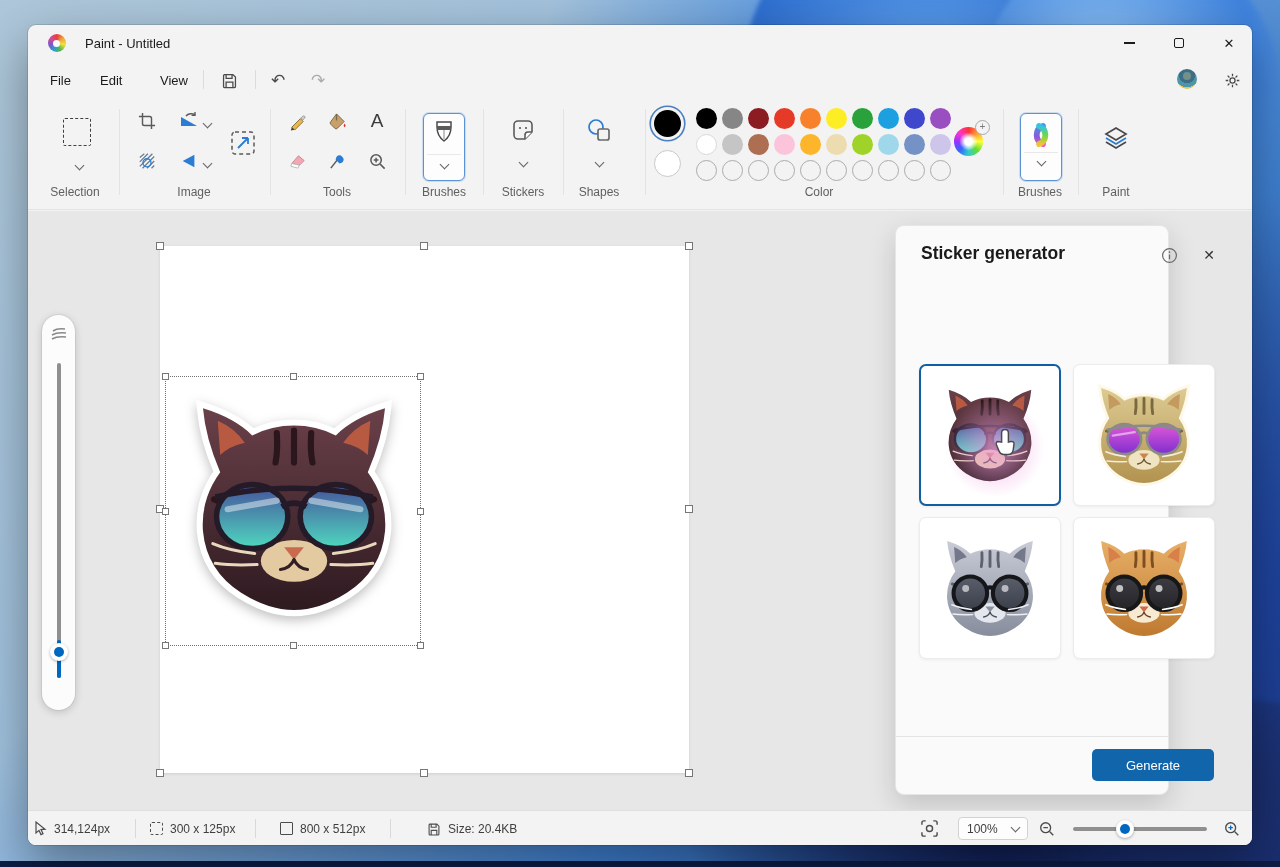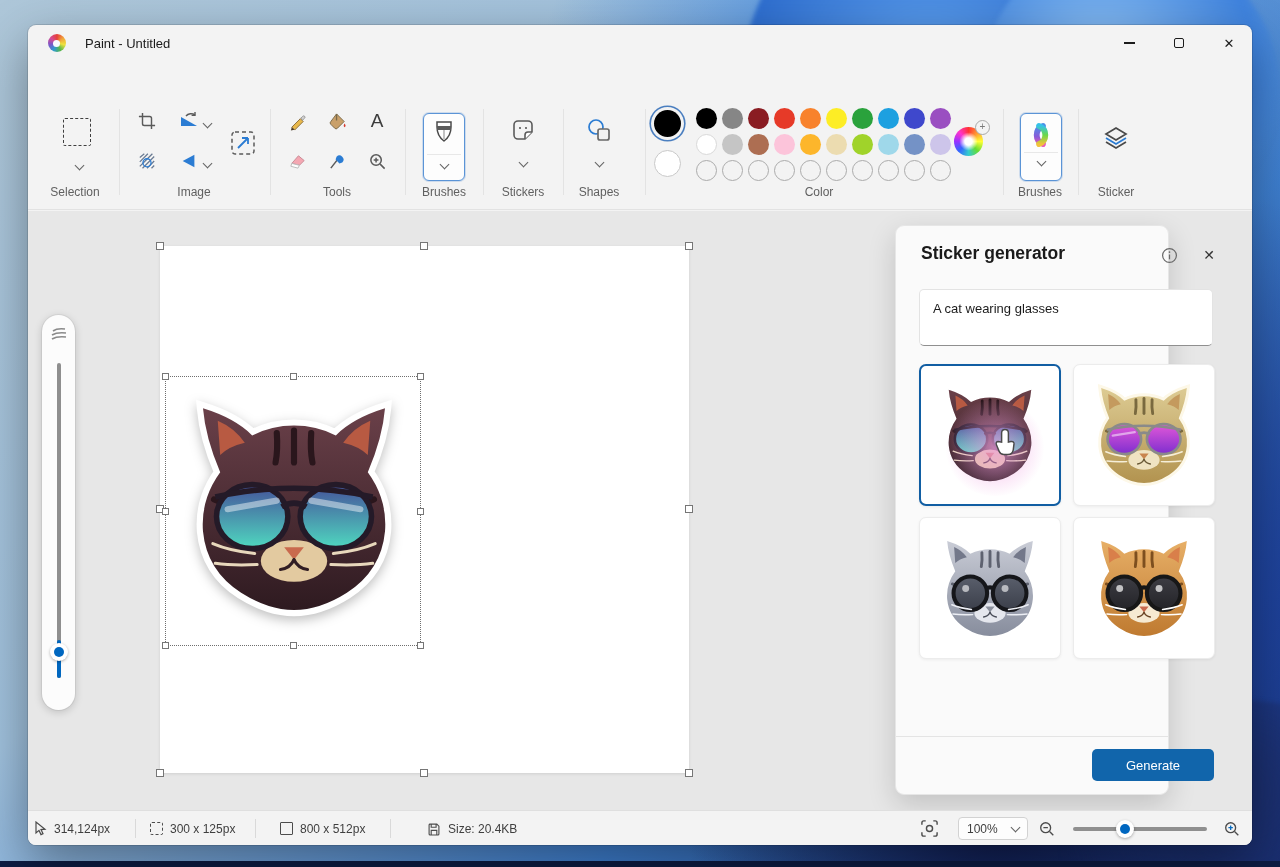"File" div.menubar { html: none -> <div> <div>File</div> <div>Edit</div> <div>View</div> <div></div> <div> <svg> <path></path> </svg> </div> <div></div> <div> <span>↶</span> </div> <div> <span>↷</span> </div> <div></div> <div> <svg> <circle></circle> <path></path> </svg> </div> </div> }
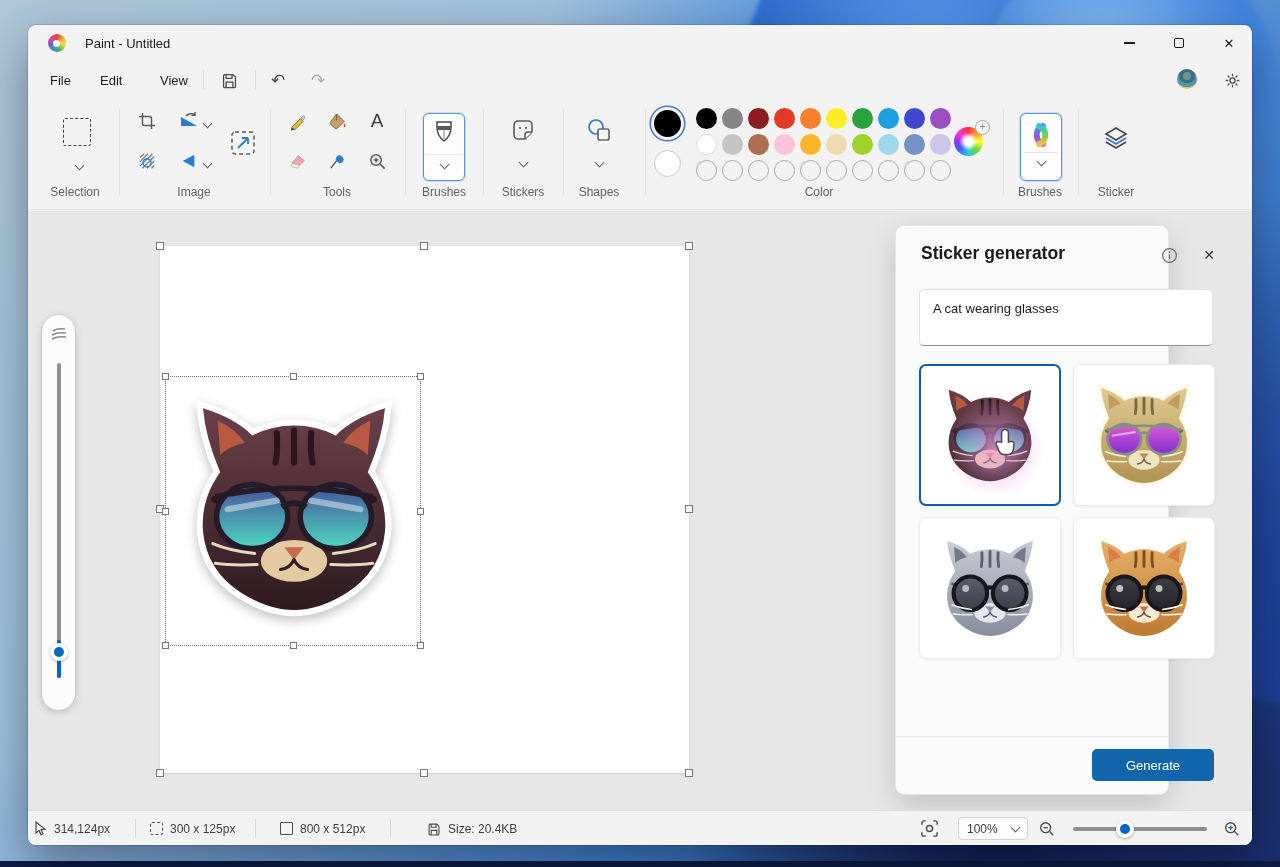"Sticker" div.grp-label { text: Sticker -> Paint }
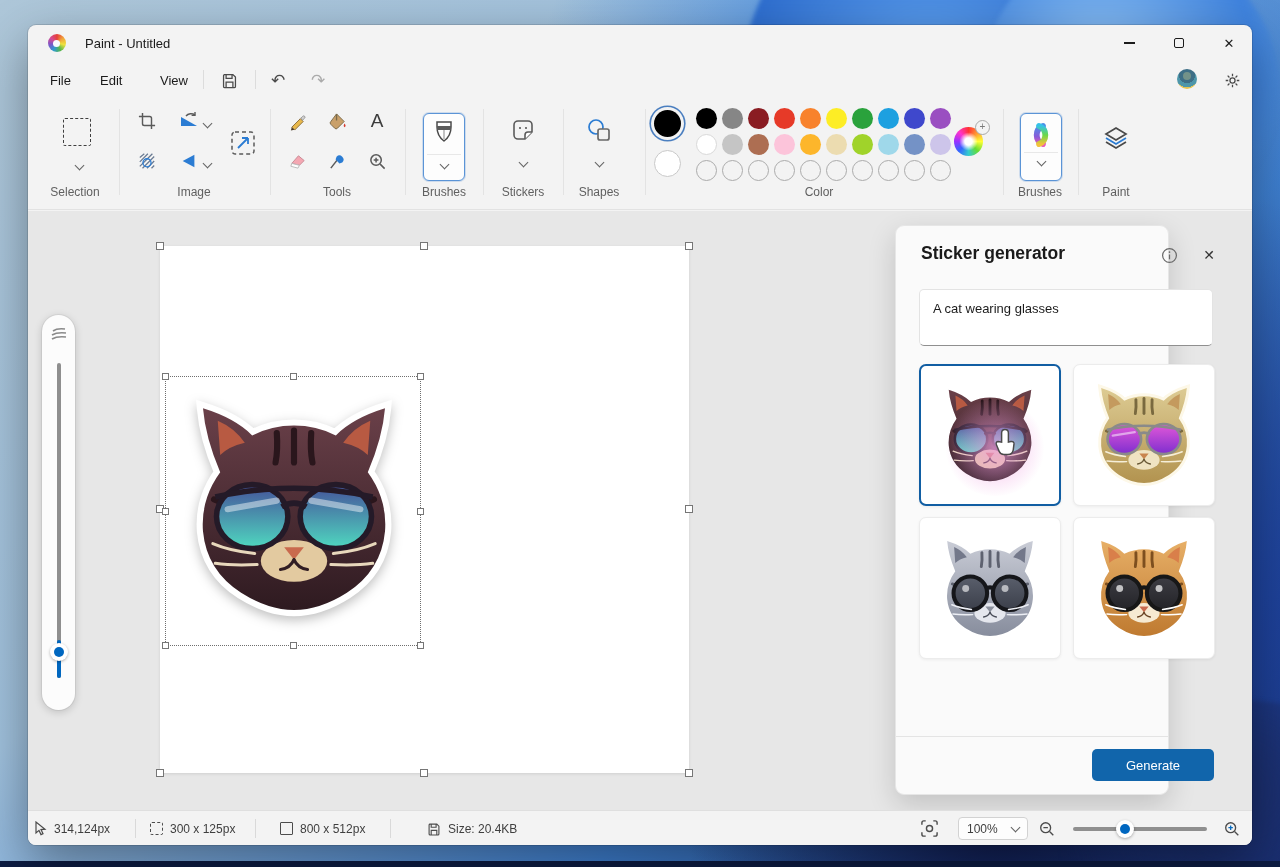"A cat wearing glasses" textarea.p-input { html: <textarea>A cat wearing glasses</textarea> -> none }
